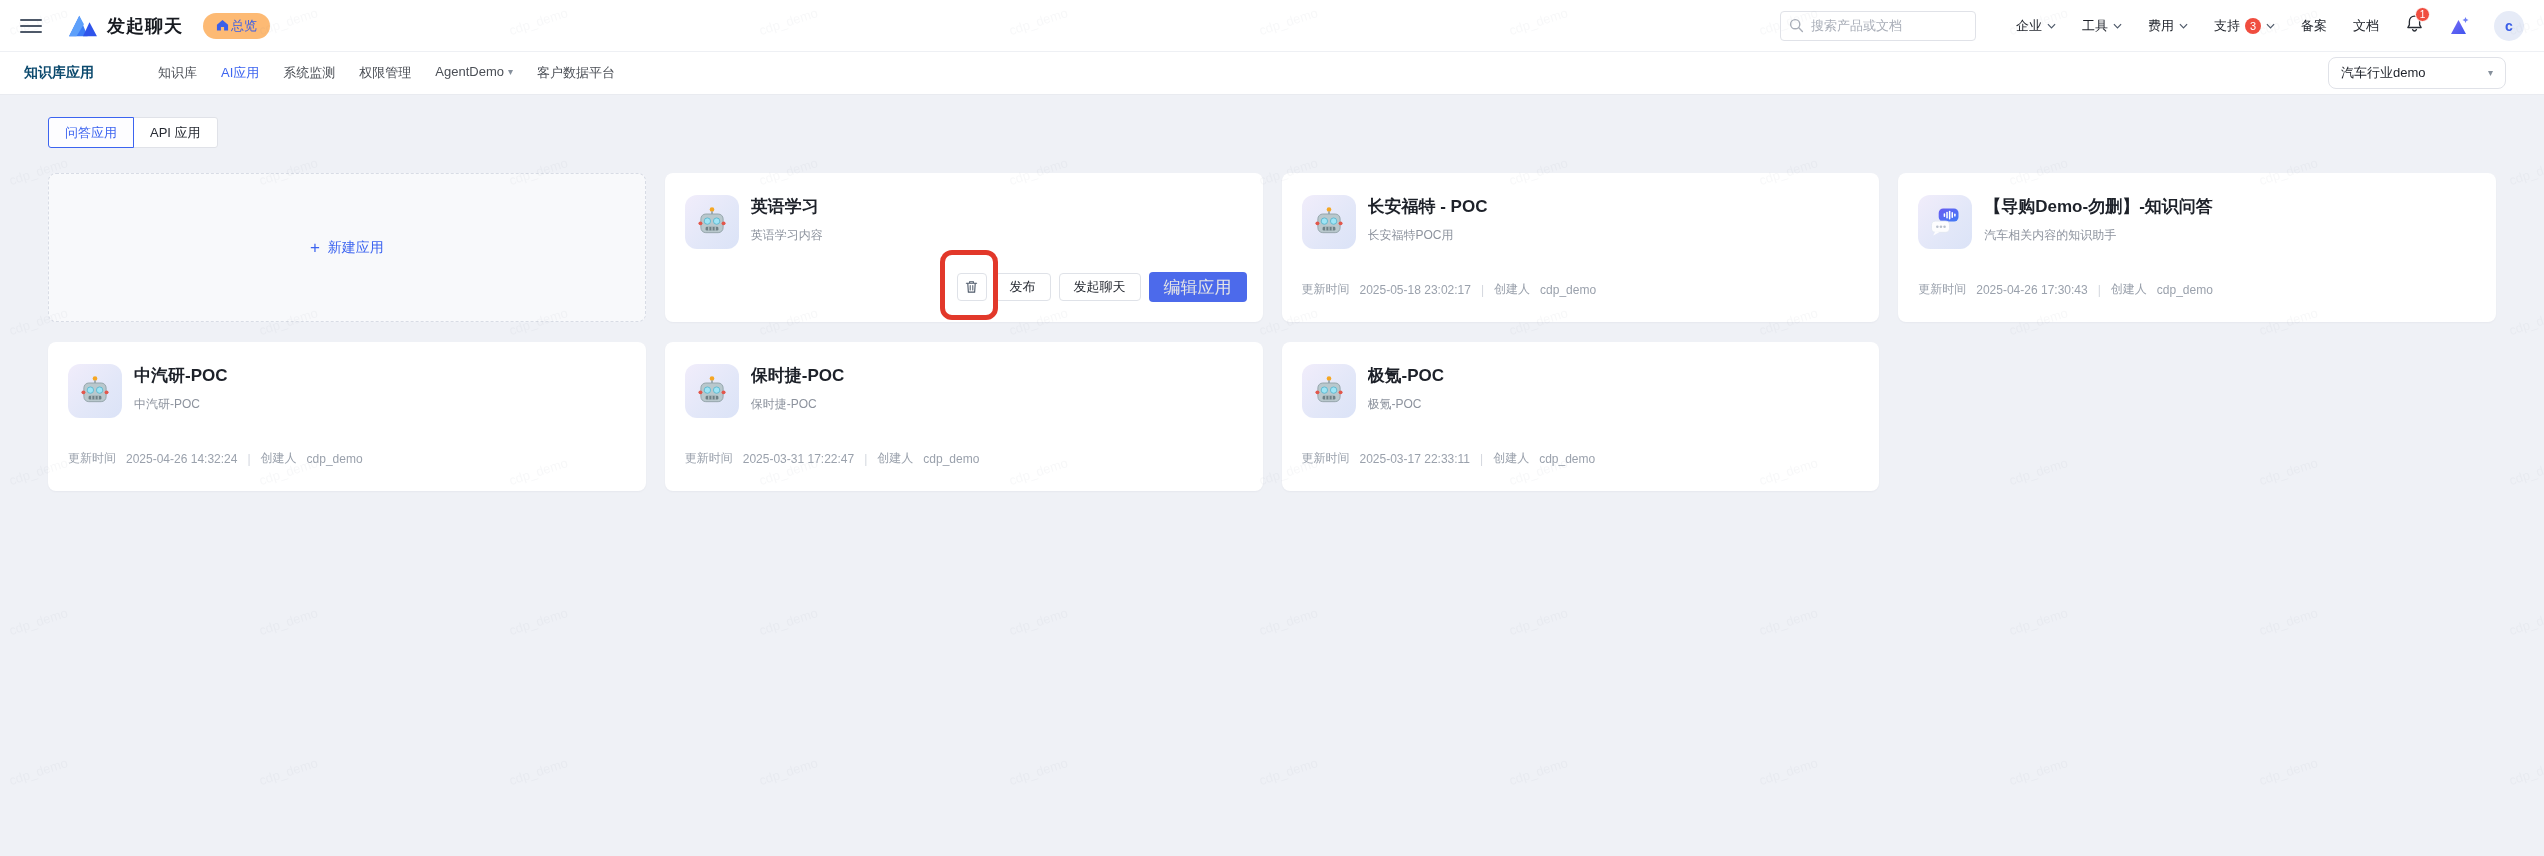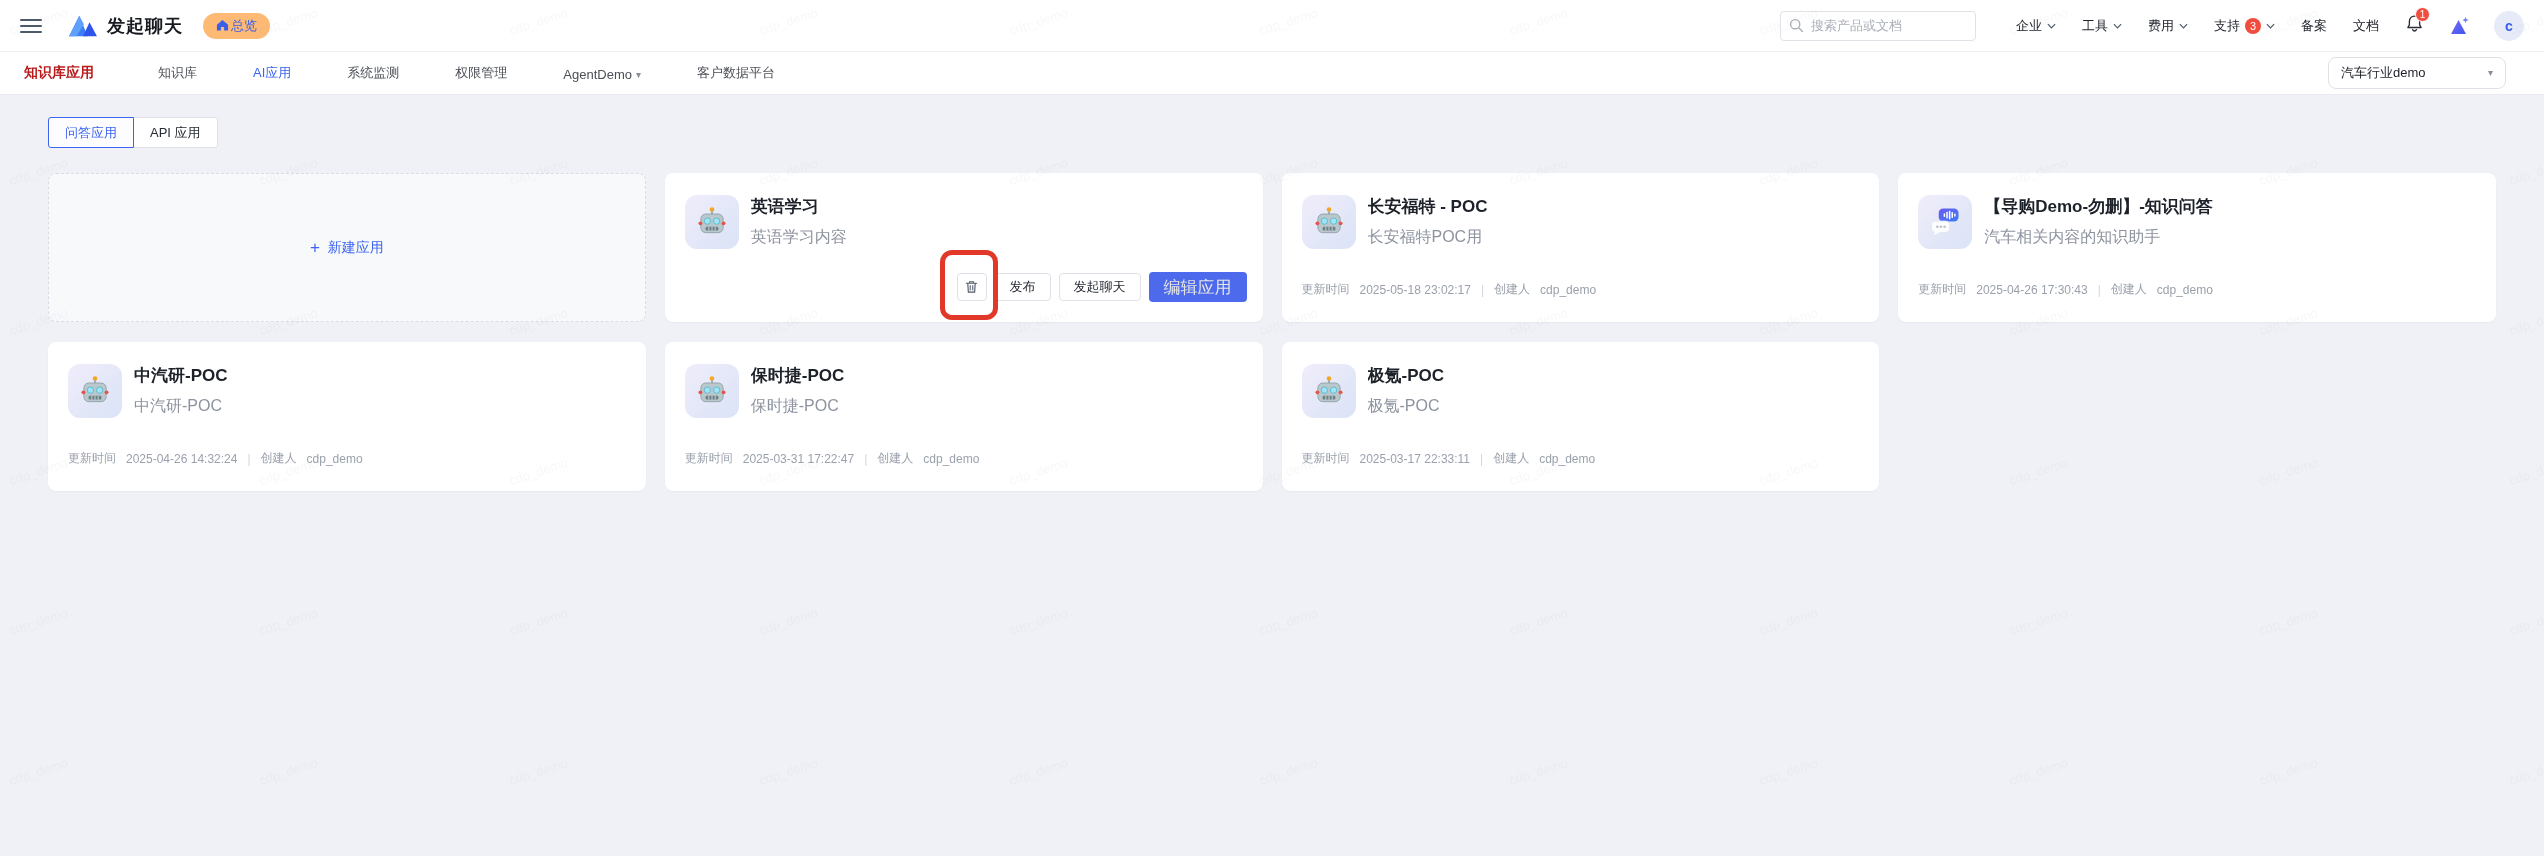"知识库应用" .nav-section { color: #b91c1c -> #0c4a6e }
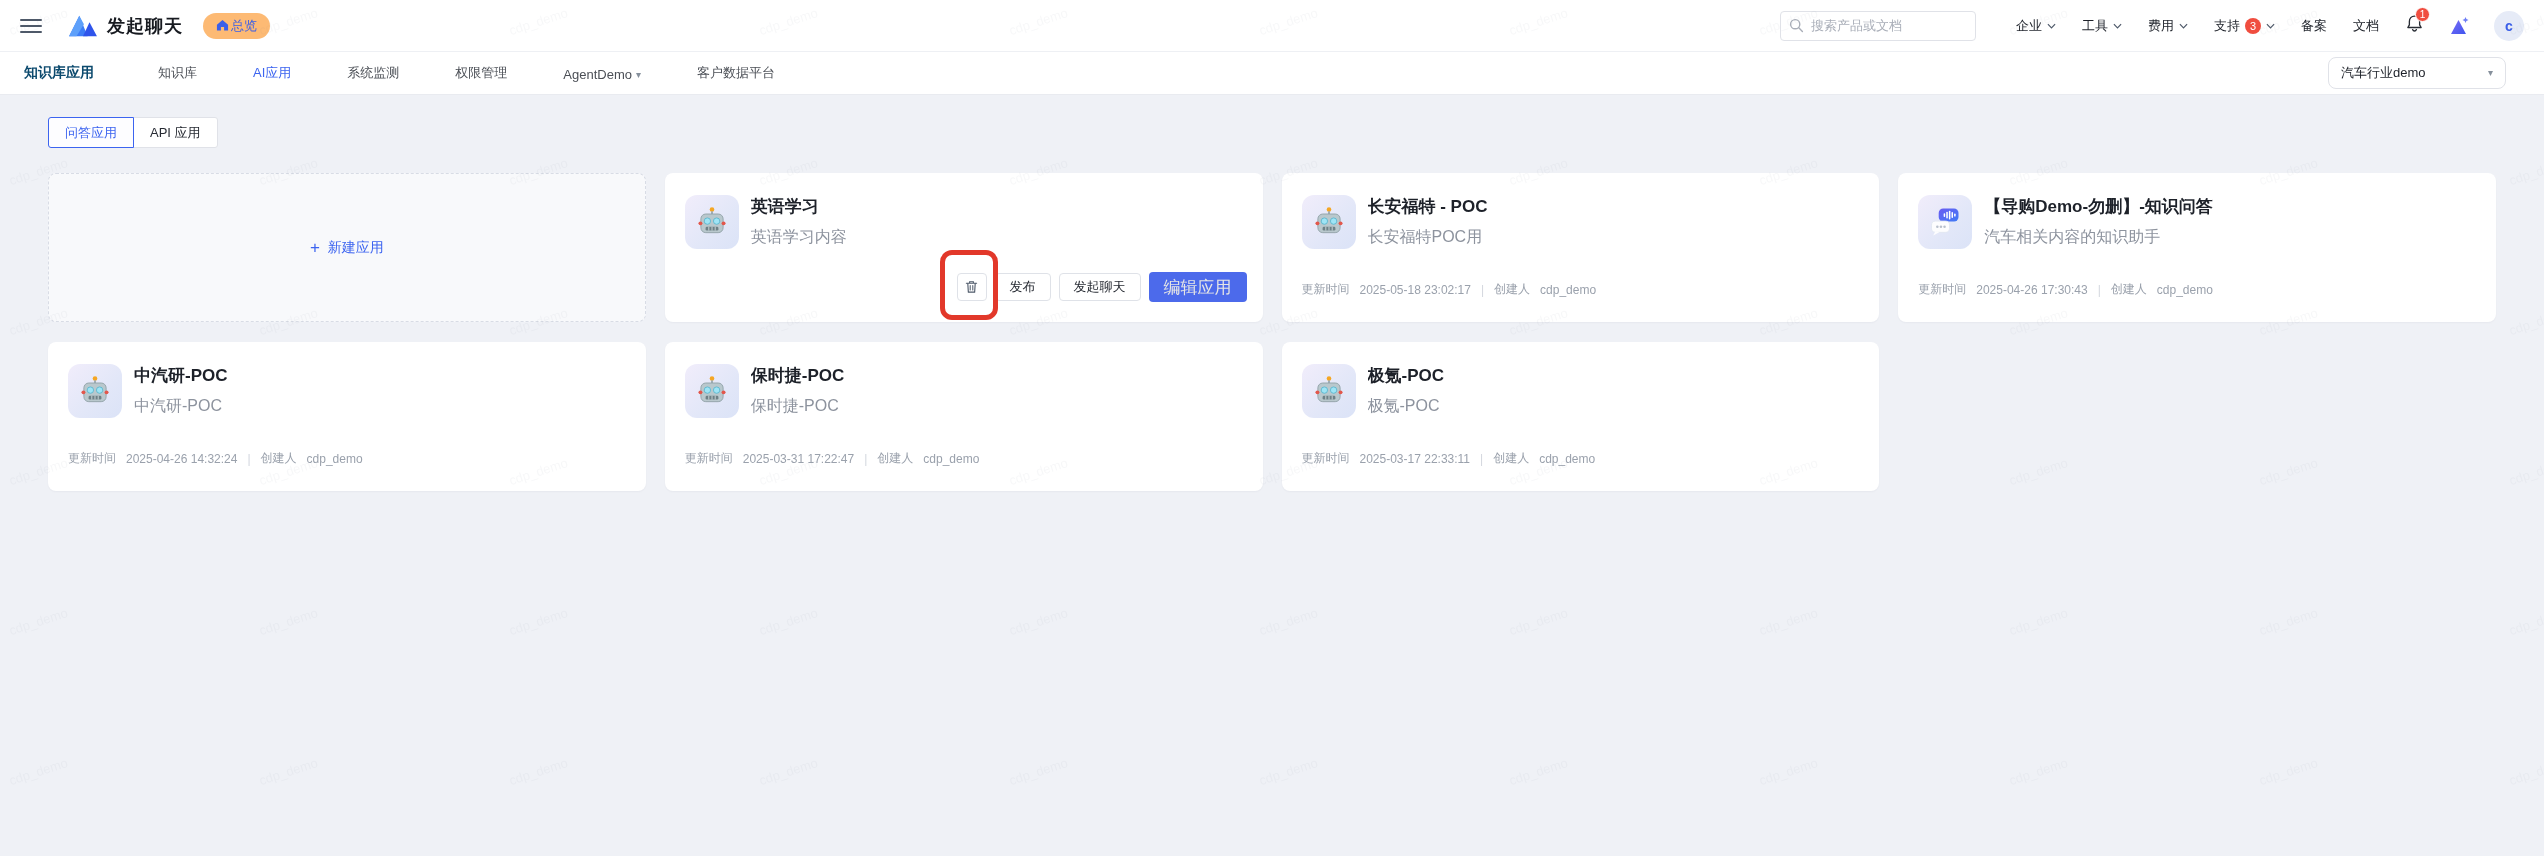"知识库" .nav-items { align-items: flex-end -> flex-start; gap: 56px -> 24px }
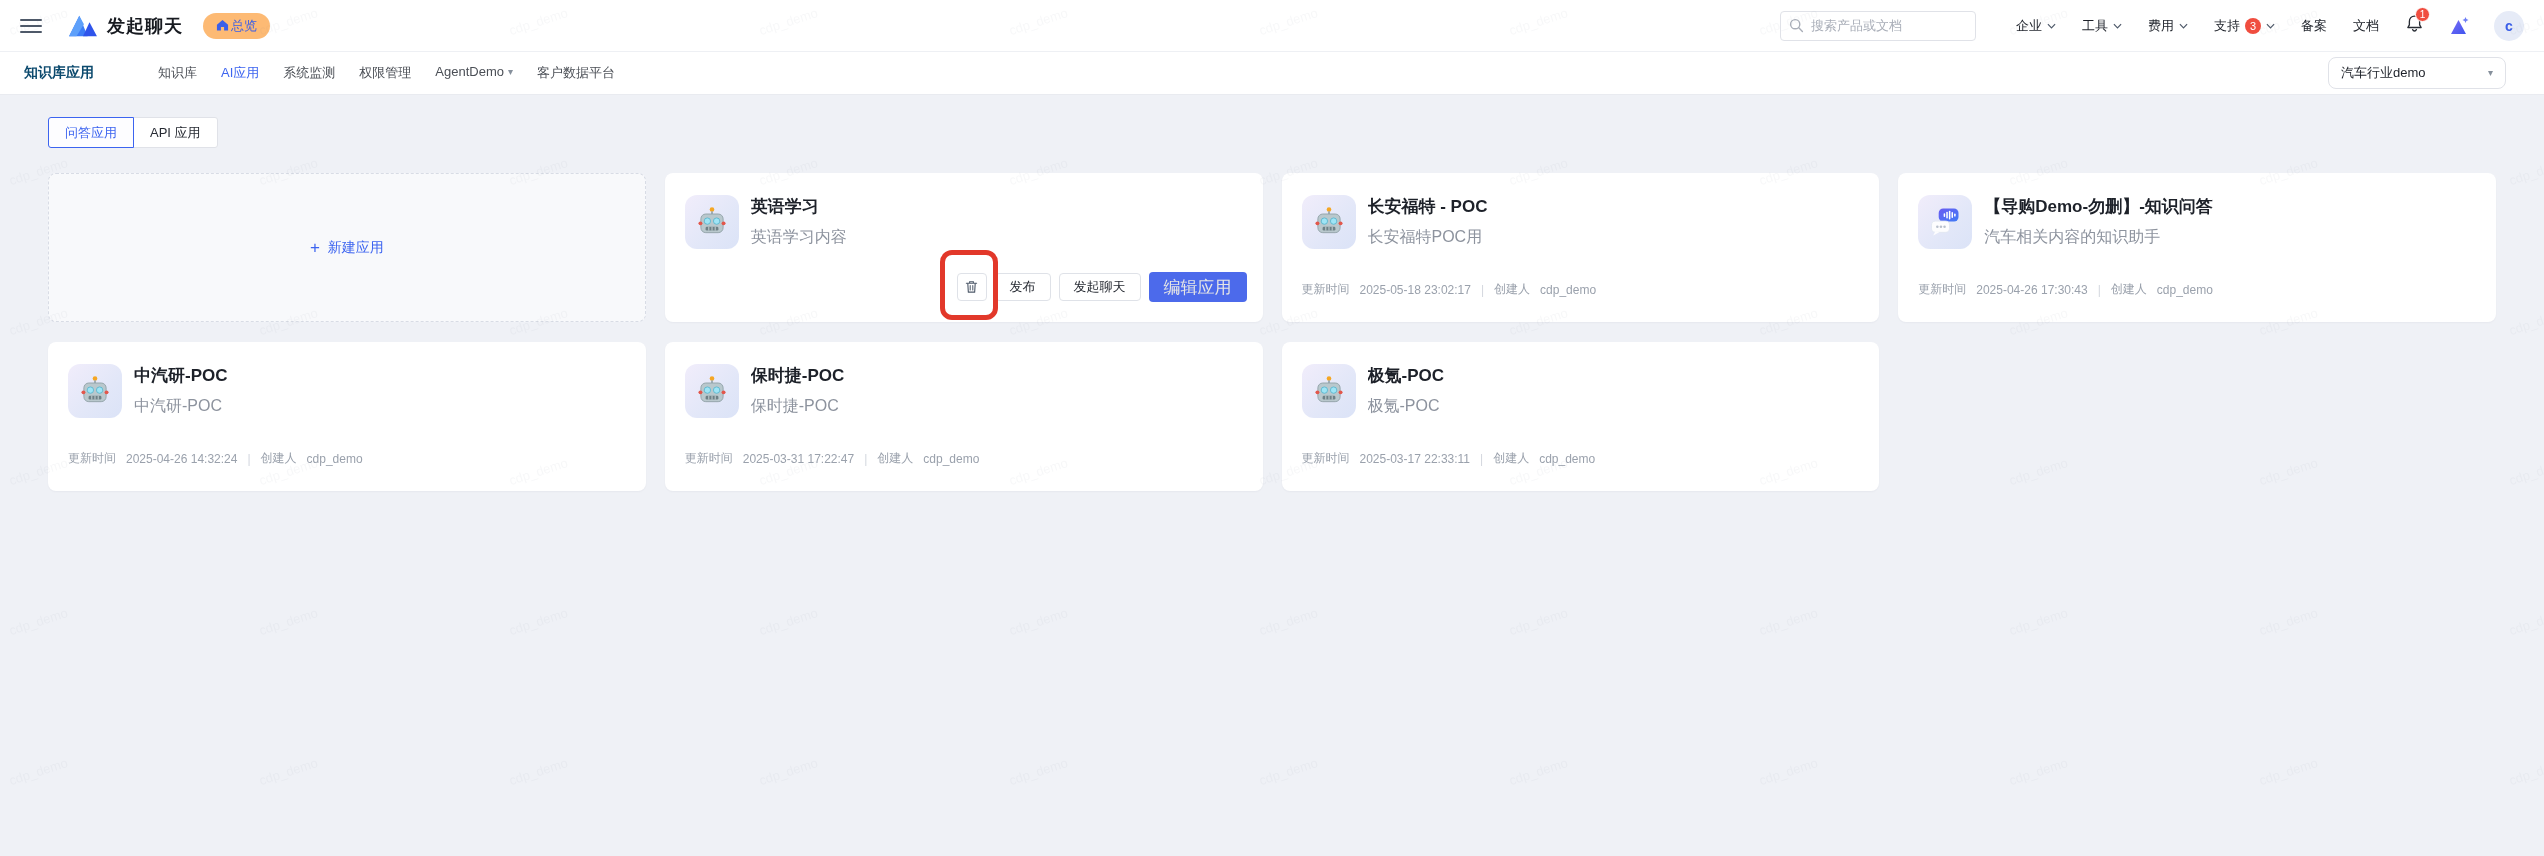"英语学习内容" .card-sub { font-size: 16px -> 12px }
